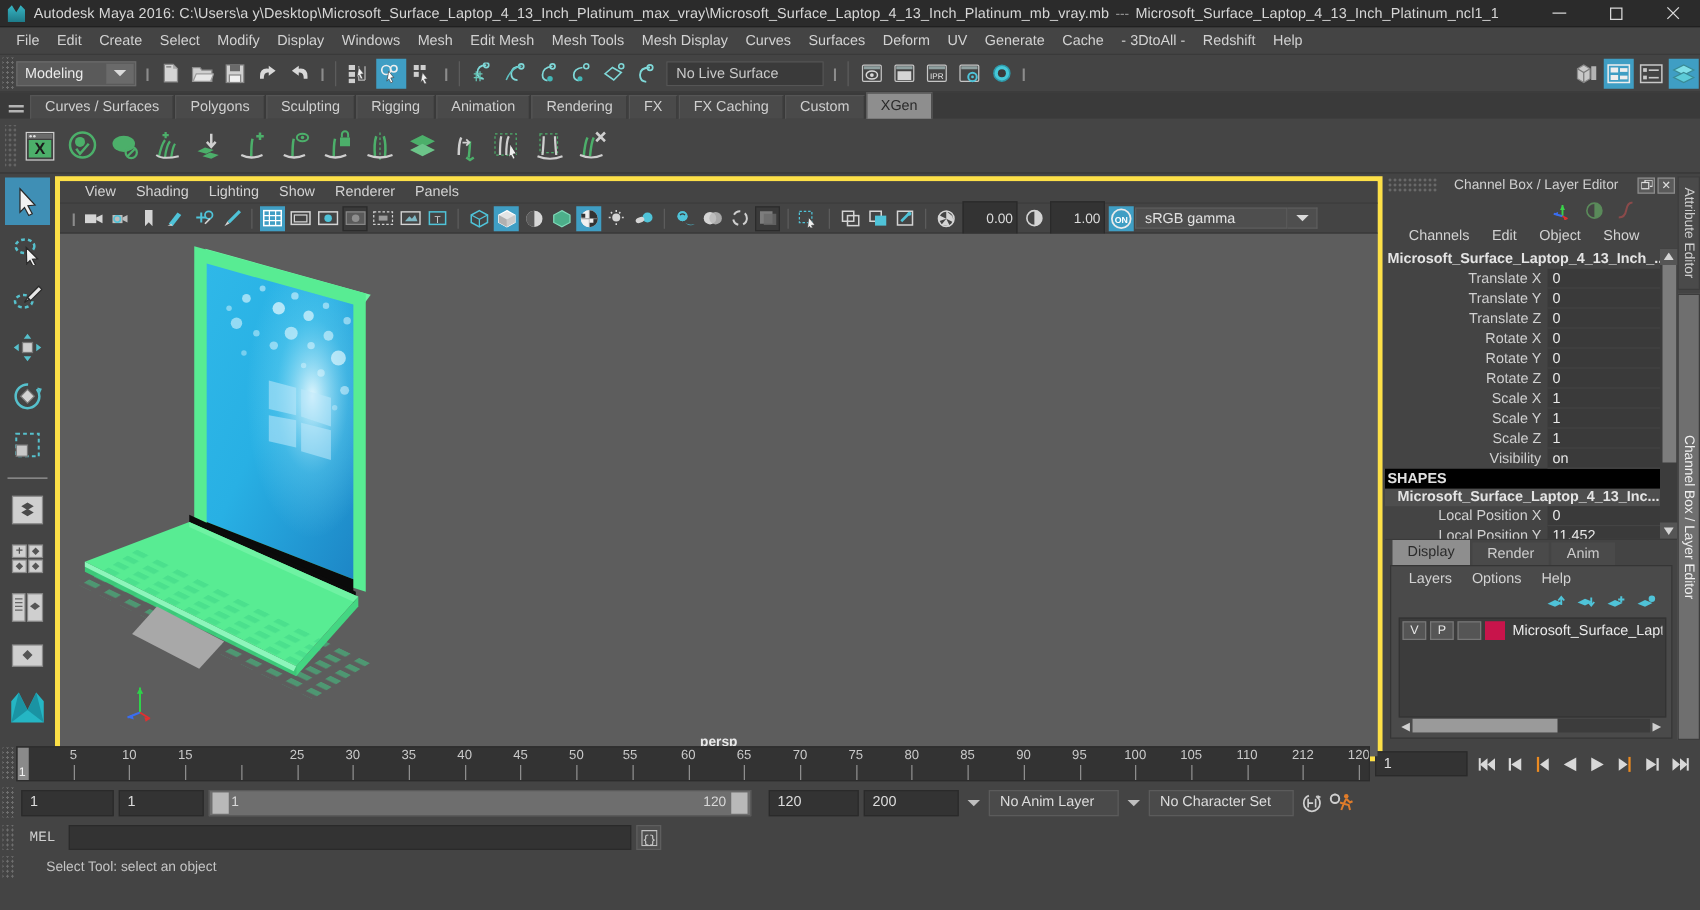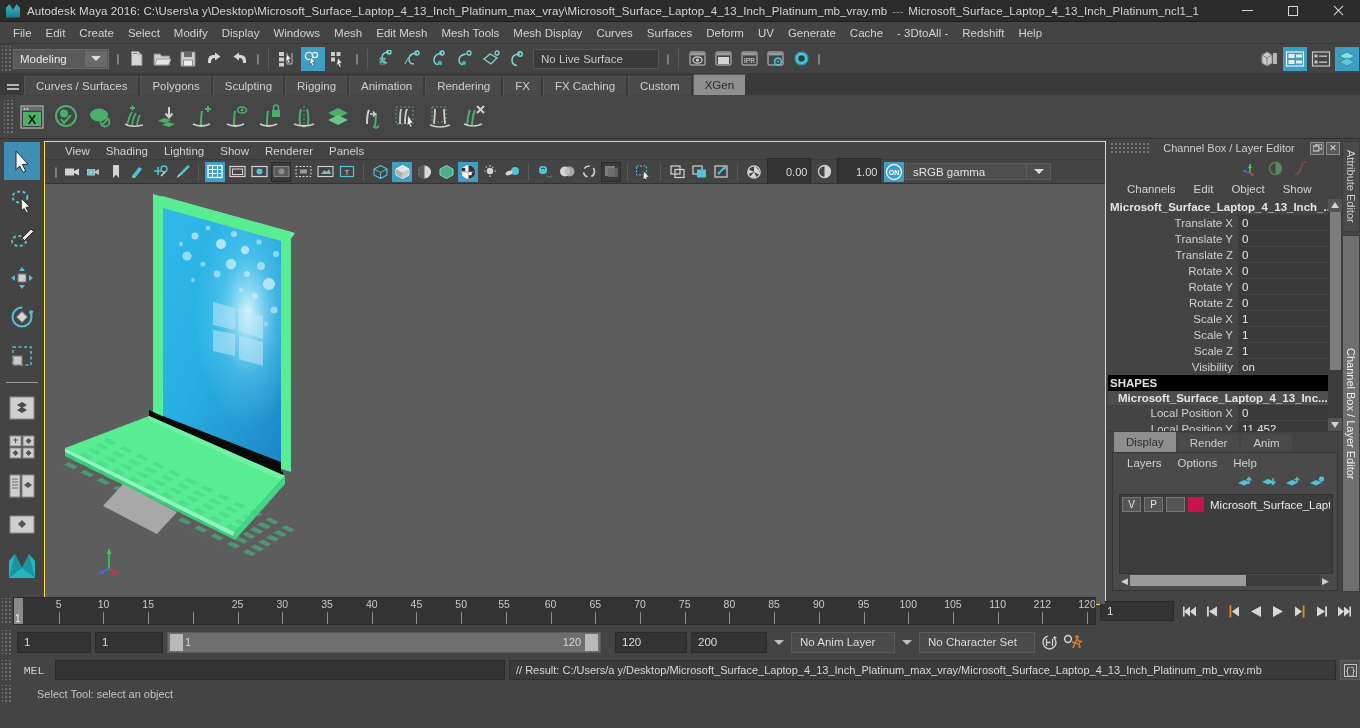"View" .viewpanel { border: 1px solid #fde047 -> 4px solid #fde047 }
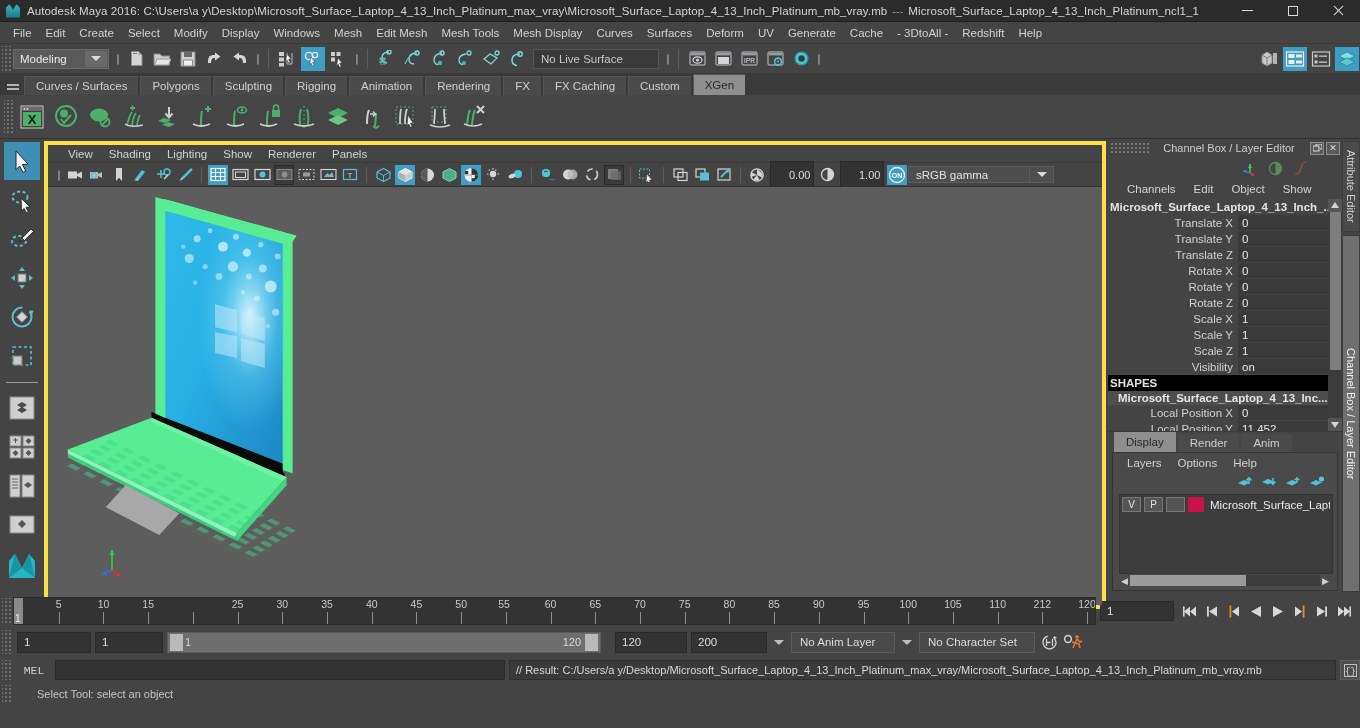"persp" div.persp-label { html: none -> <div>persp</div> }
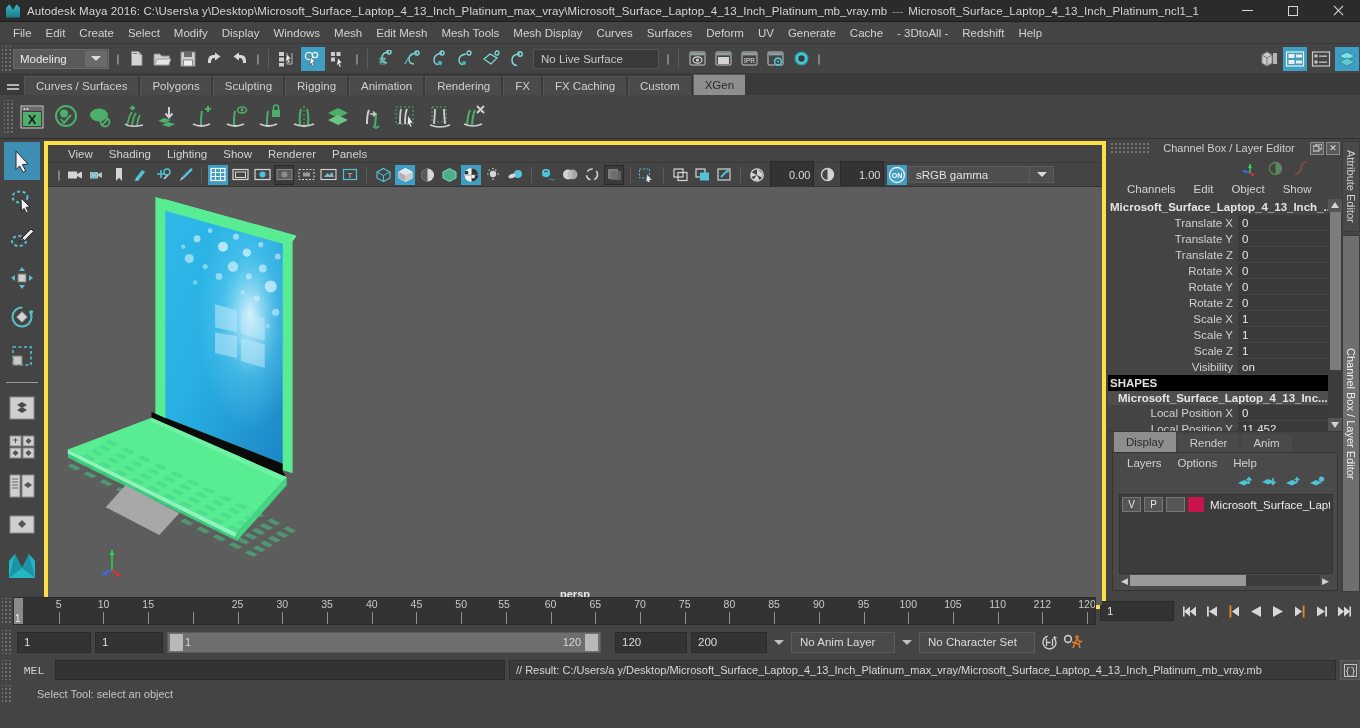"// Result: C:/Users/a" div.mel-result { html: <div>// Result: C:/Users/a y/Desktop/Microsoft_Surface_Laptop_4_13_Inch_Platinum_max_vray/Microsoft_Surface_Laptop_4_13_Inch_Platinum_mb_vray.mb</div> -> none }
